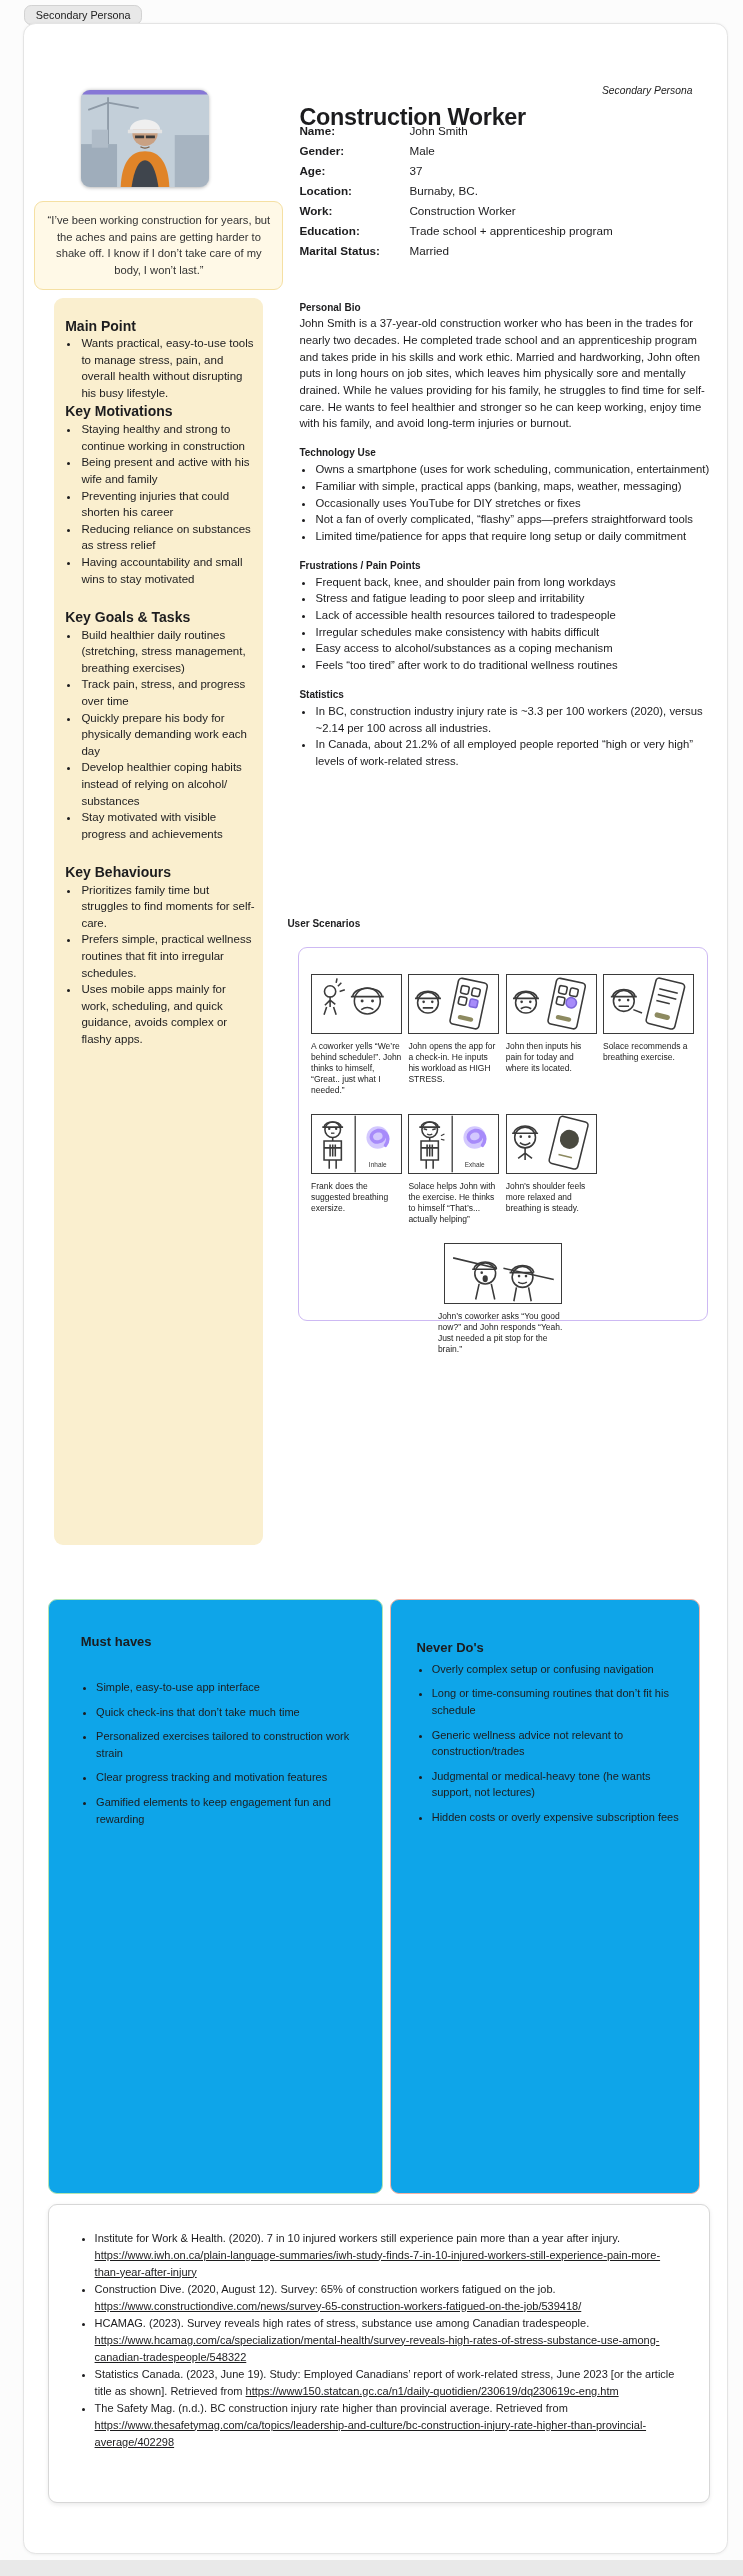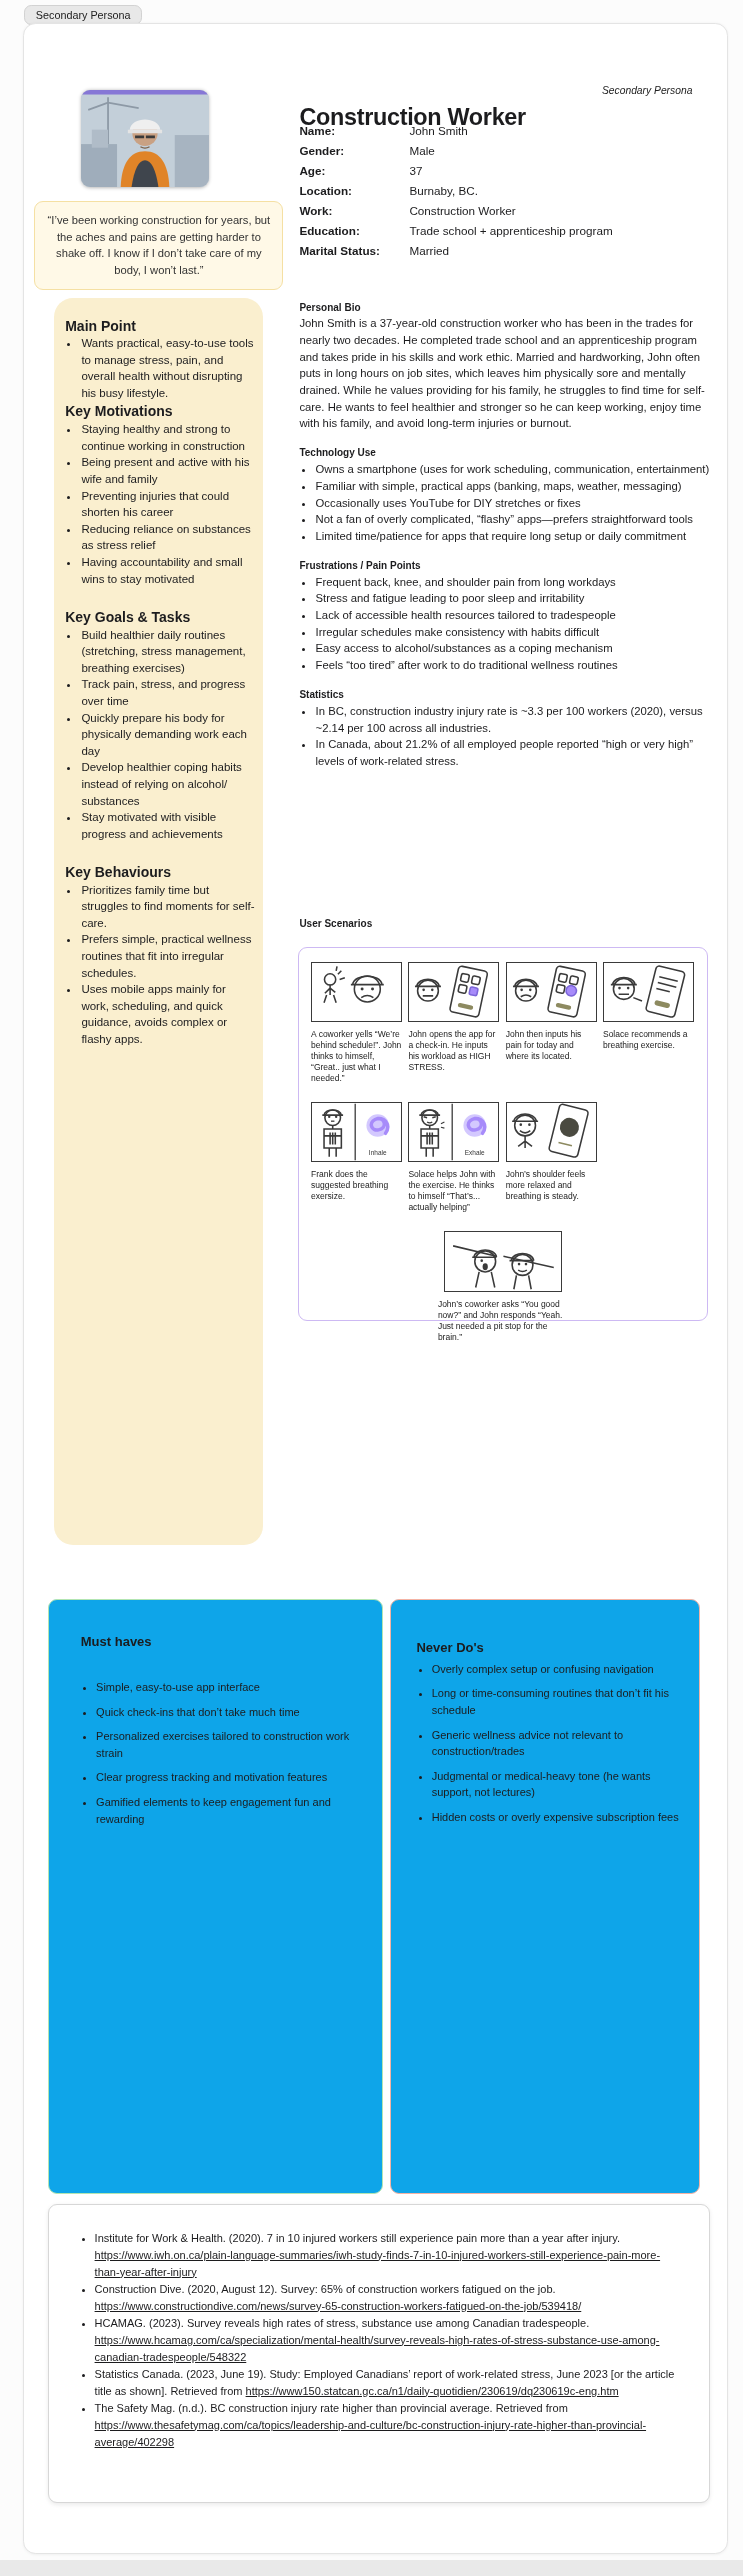"Main Point" .cream { border-radius: 19px -> 9px }
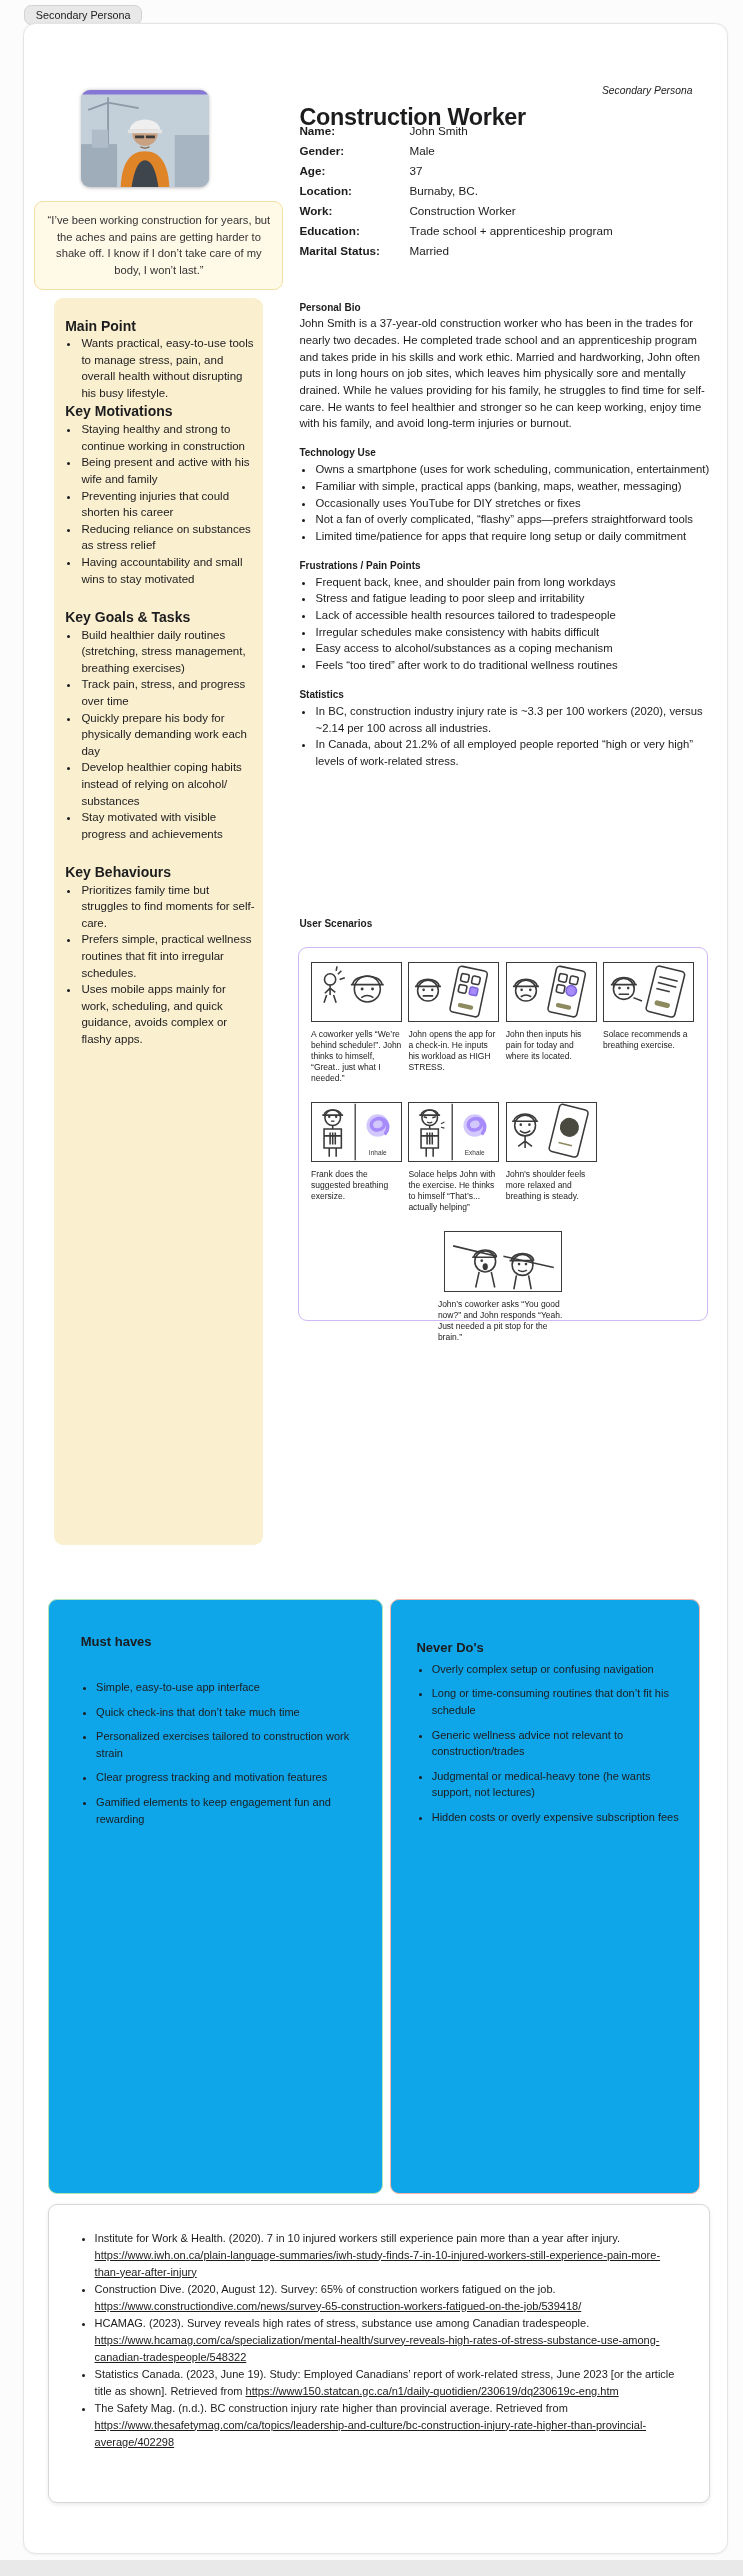"User Scenarios" .scn-heading { left: 275px -> 263px }
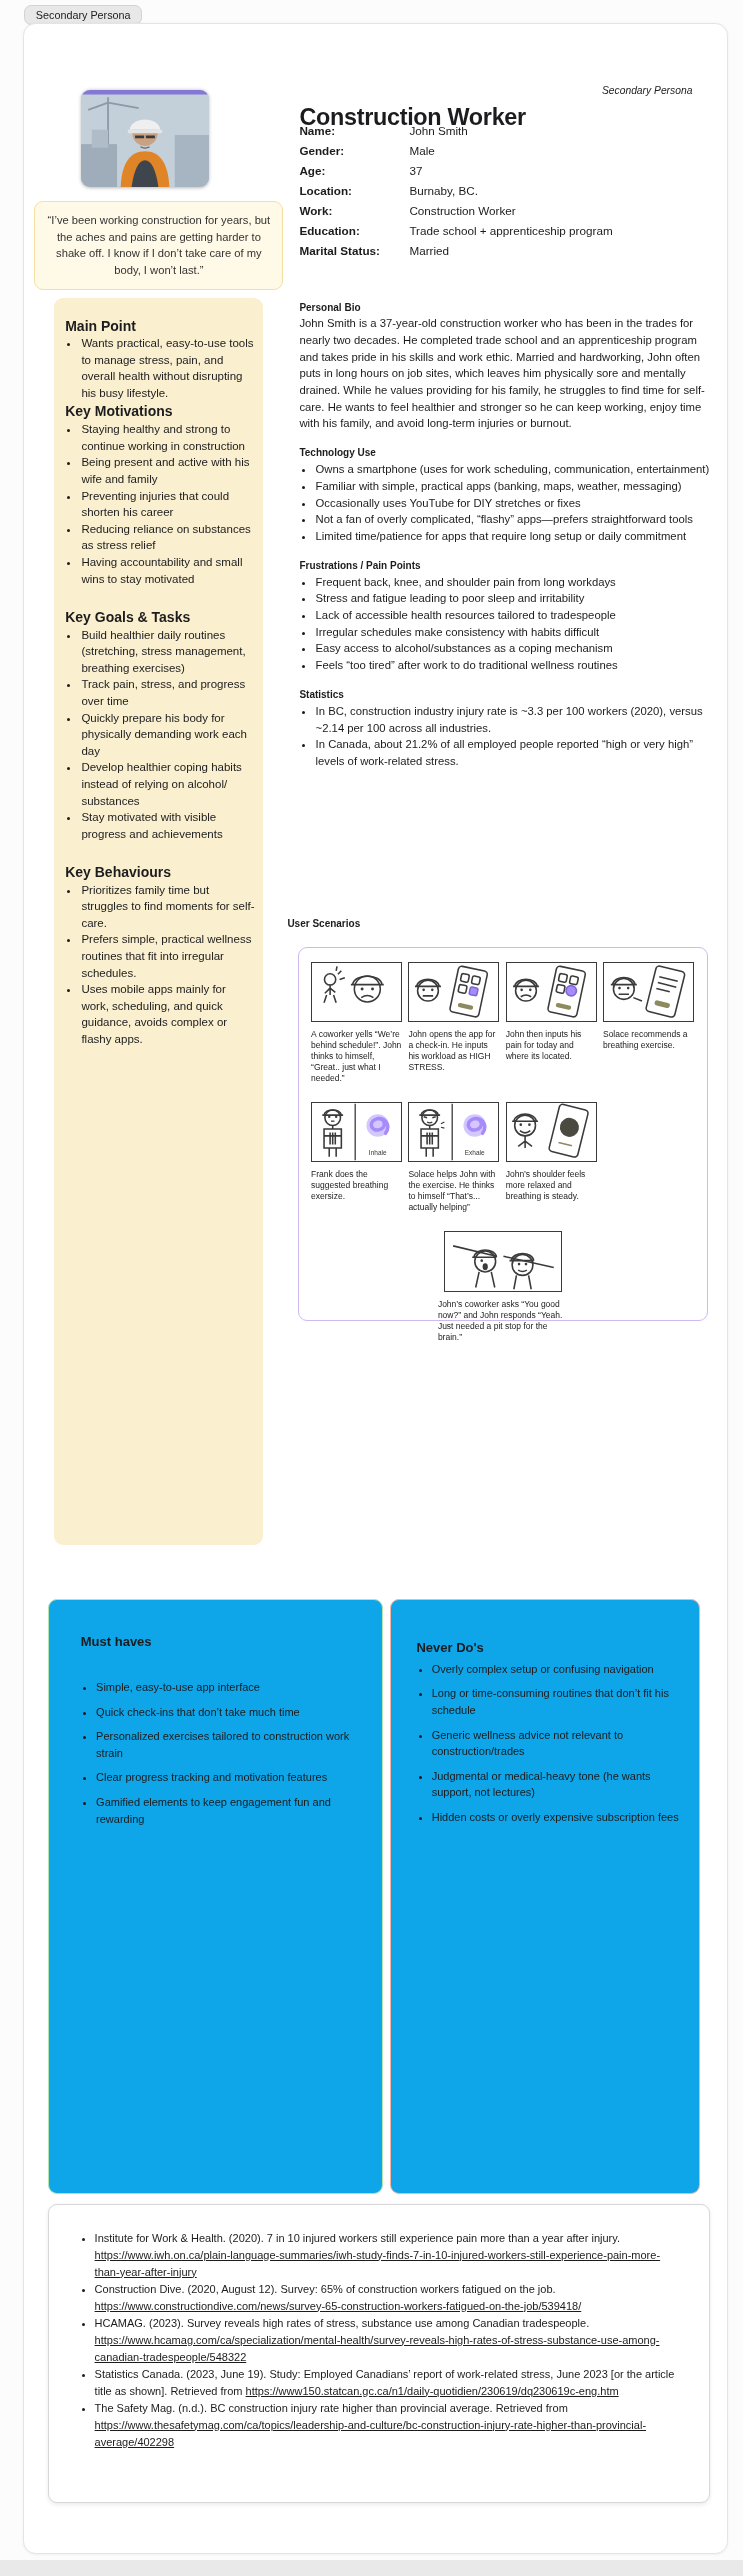"A coworker yells “We’re behind" .scn-row:first-child { margin-top: 0 -> 12px }
